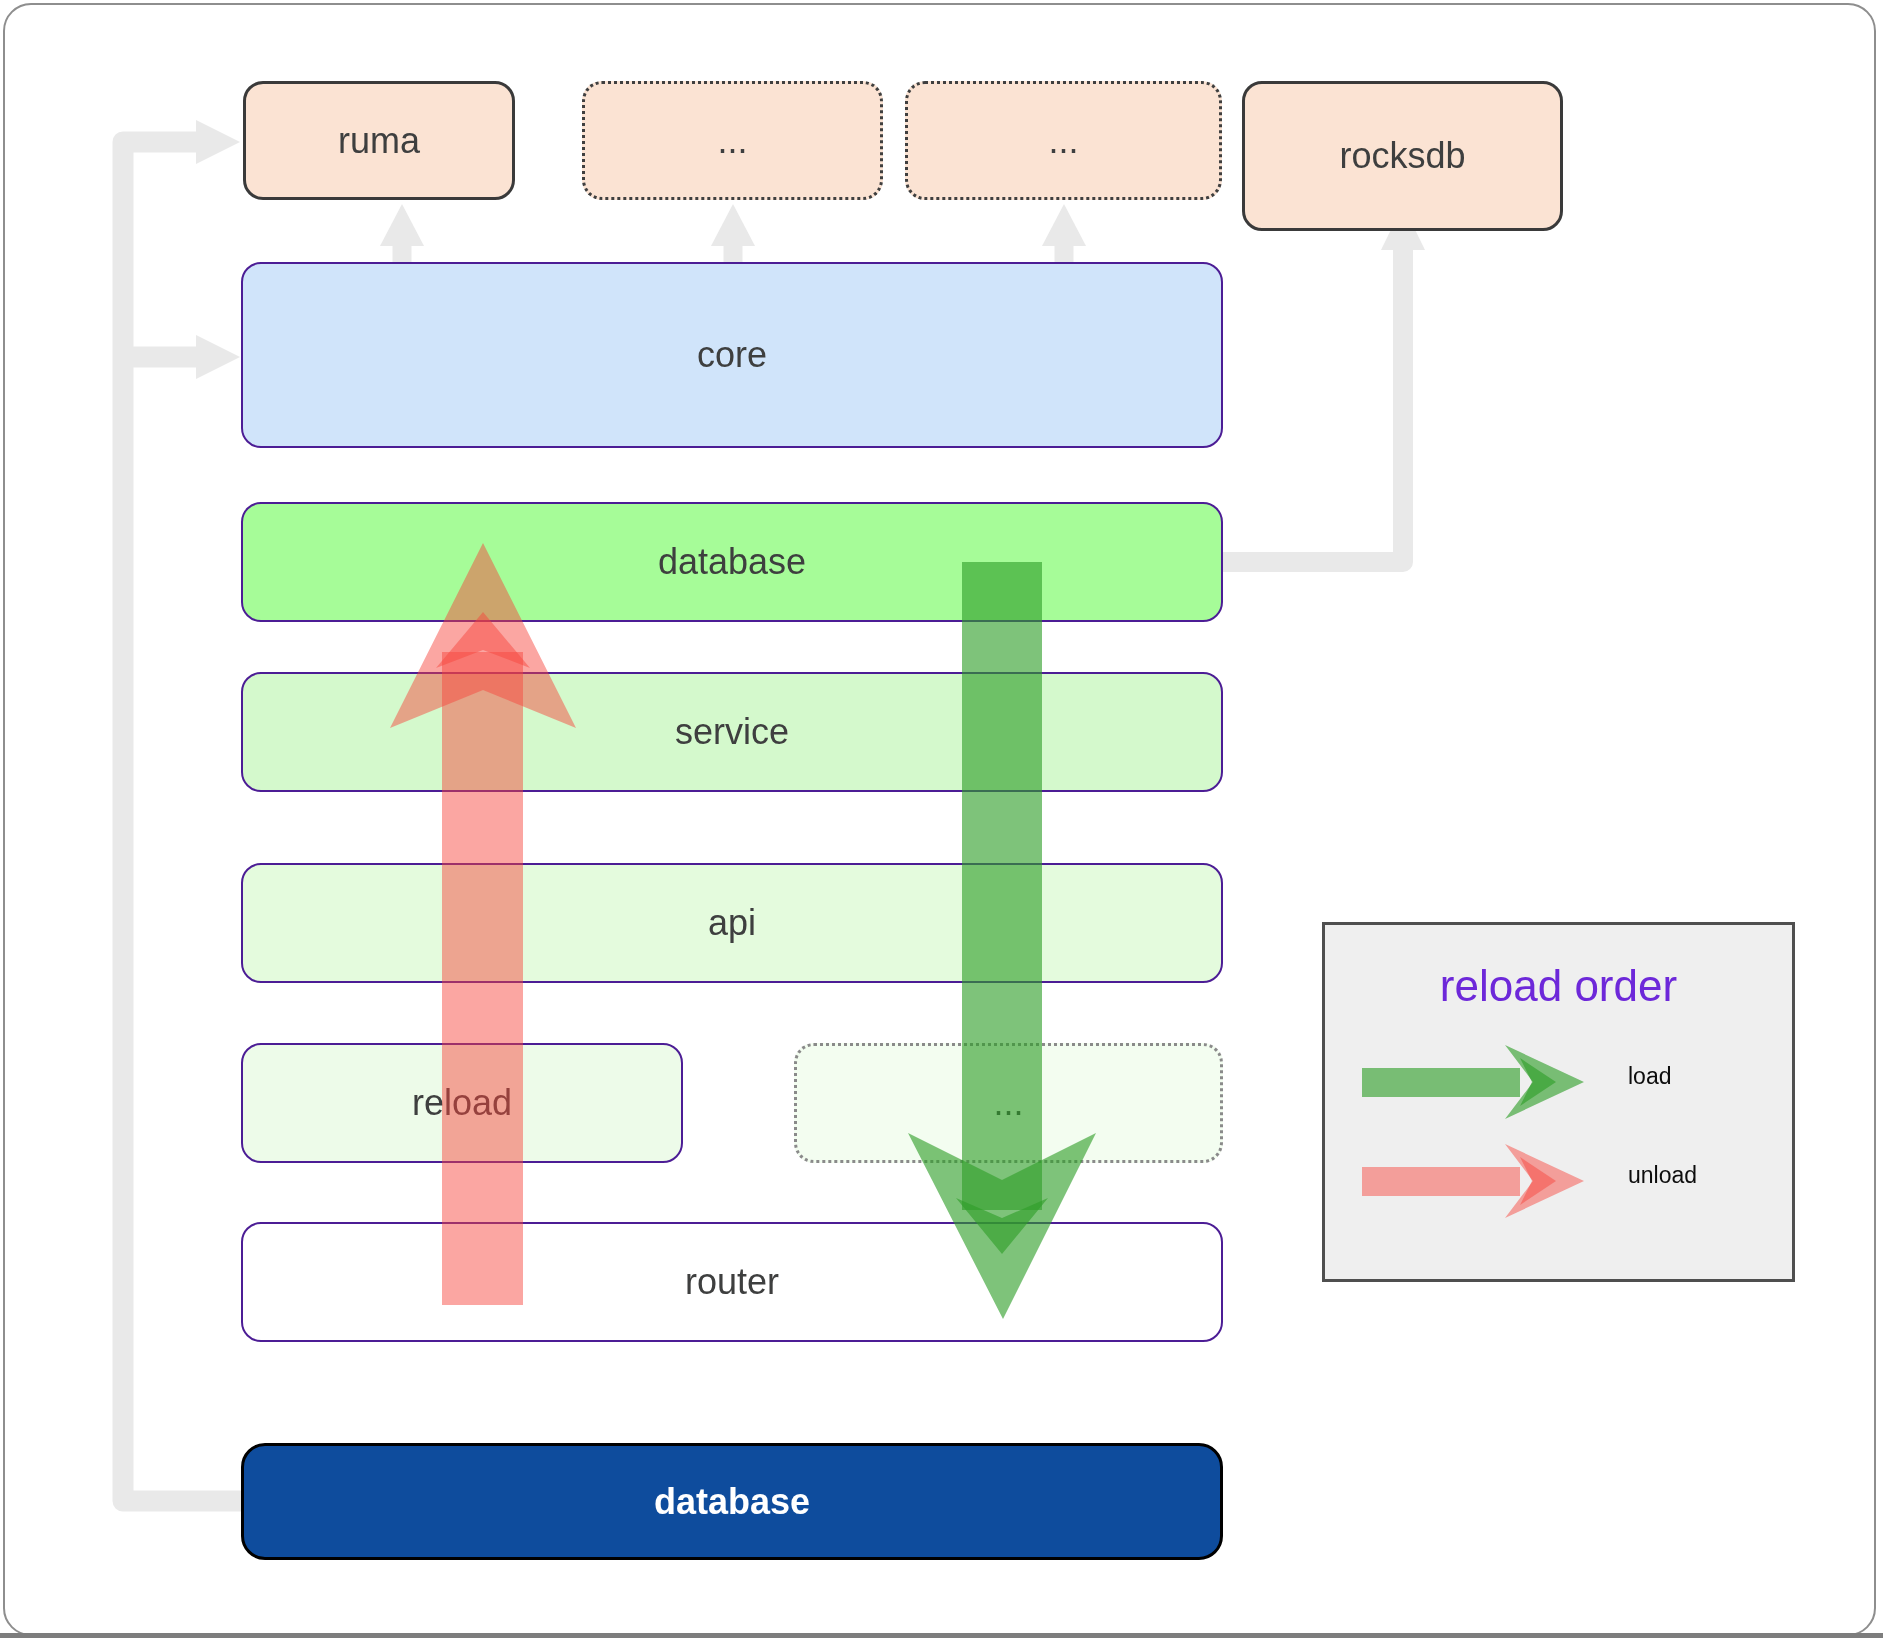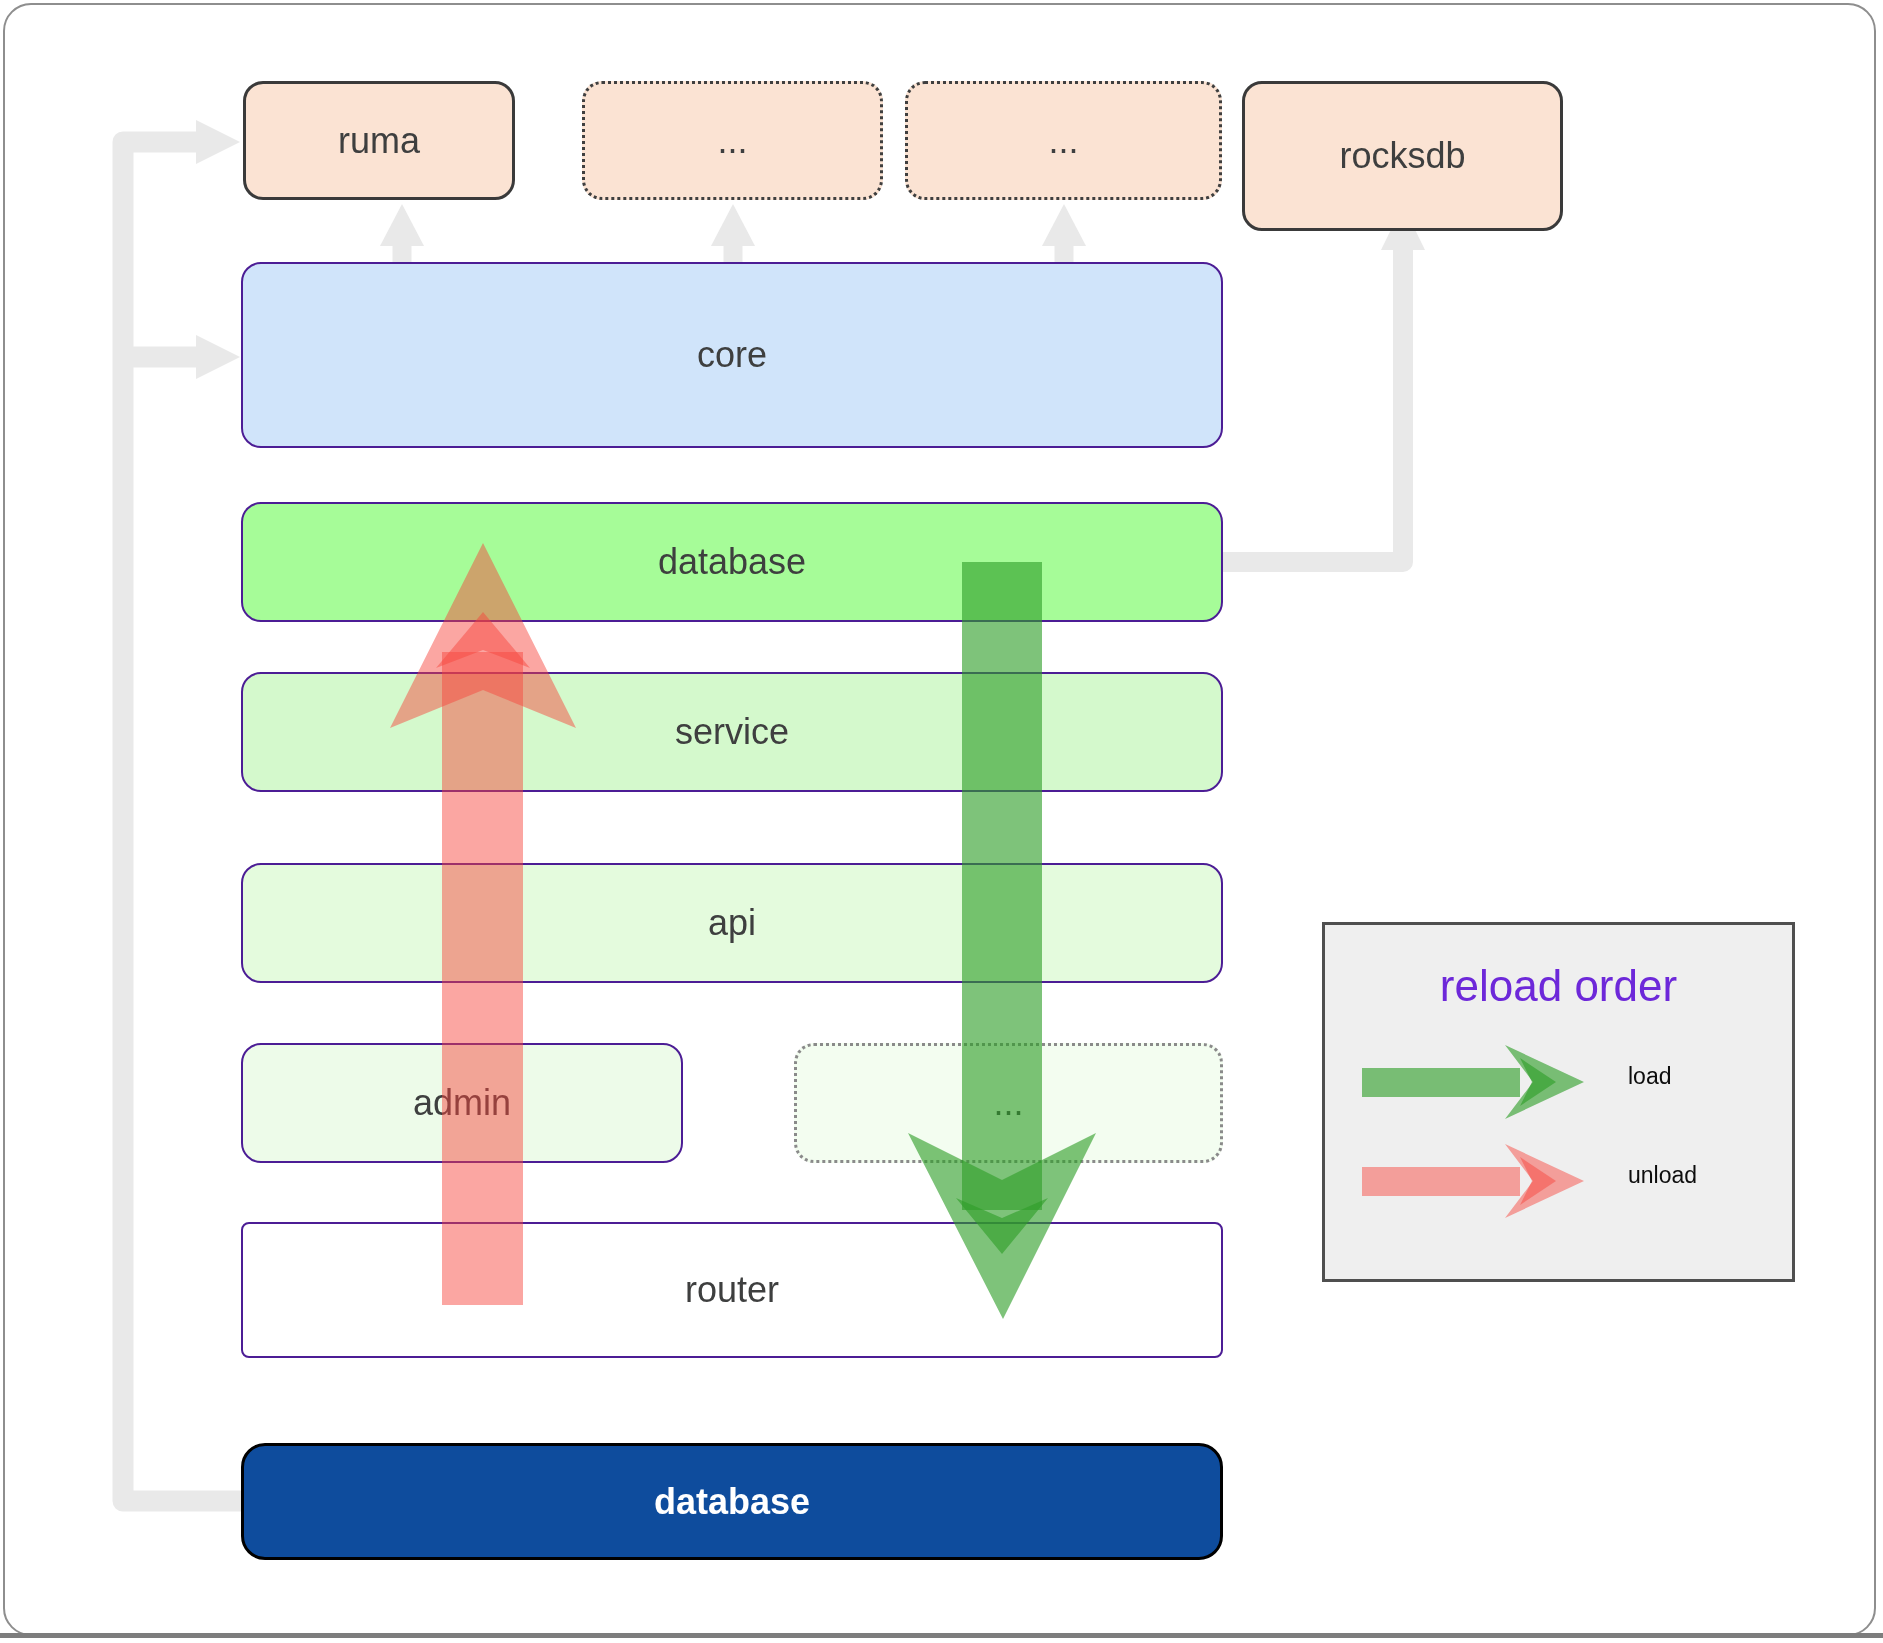"admin" span { text: admin -> reload }
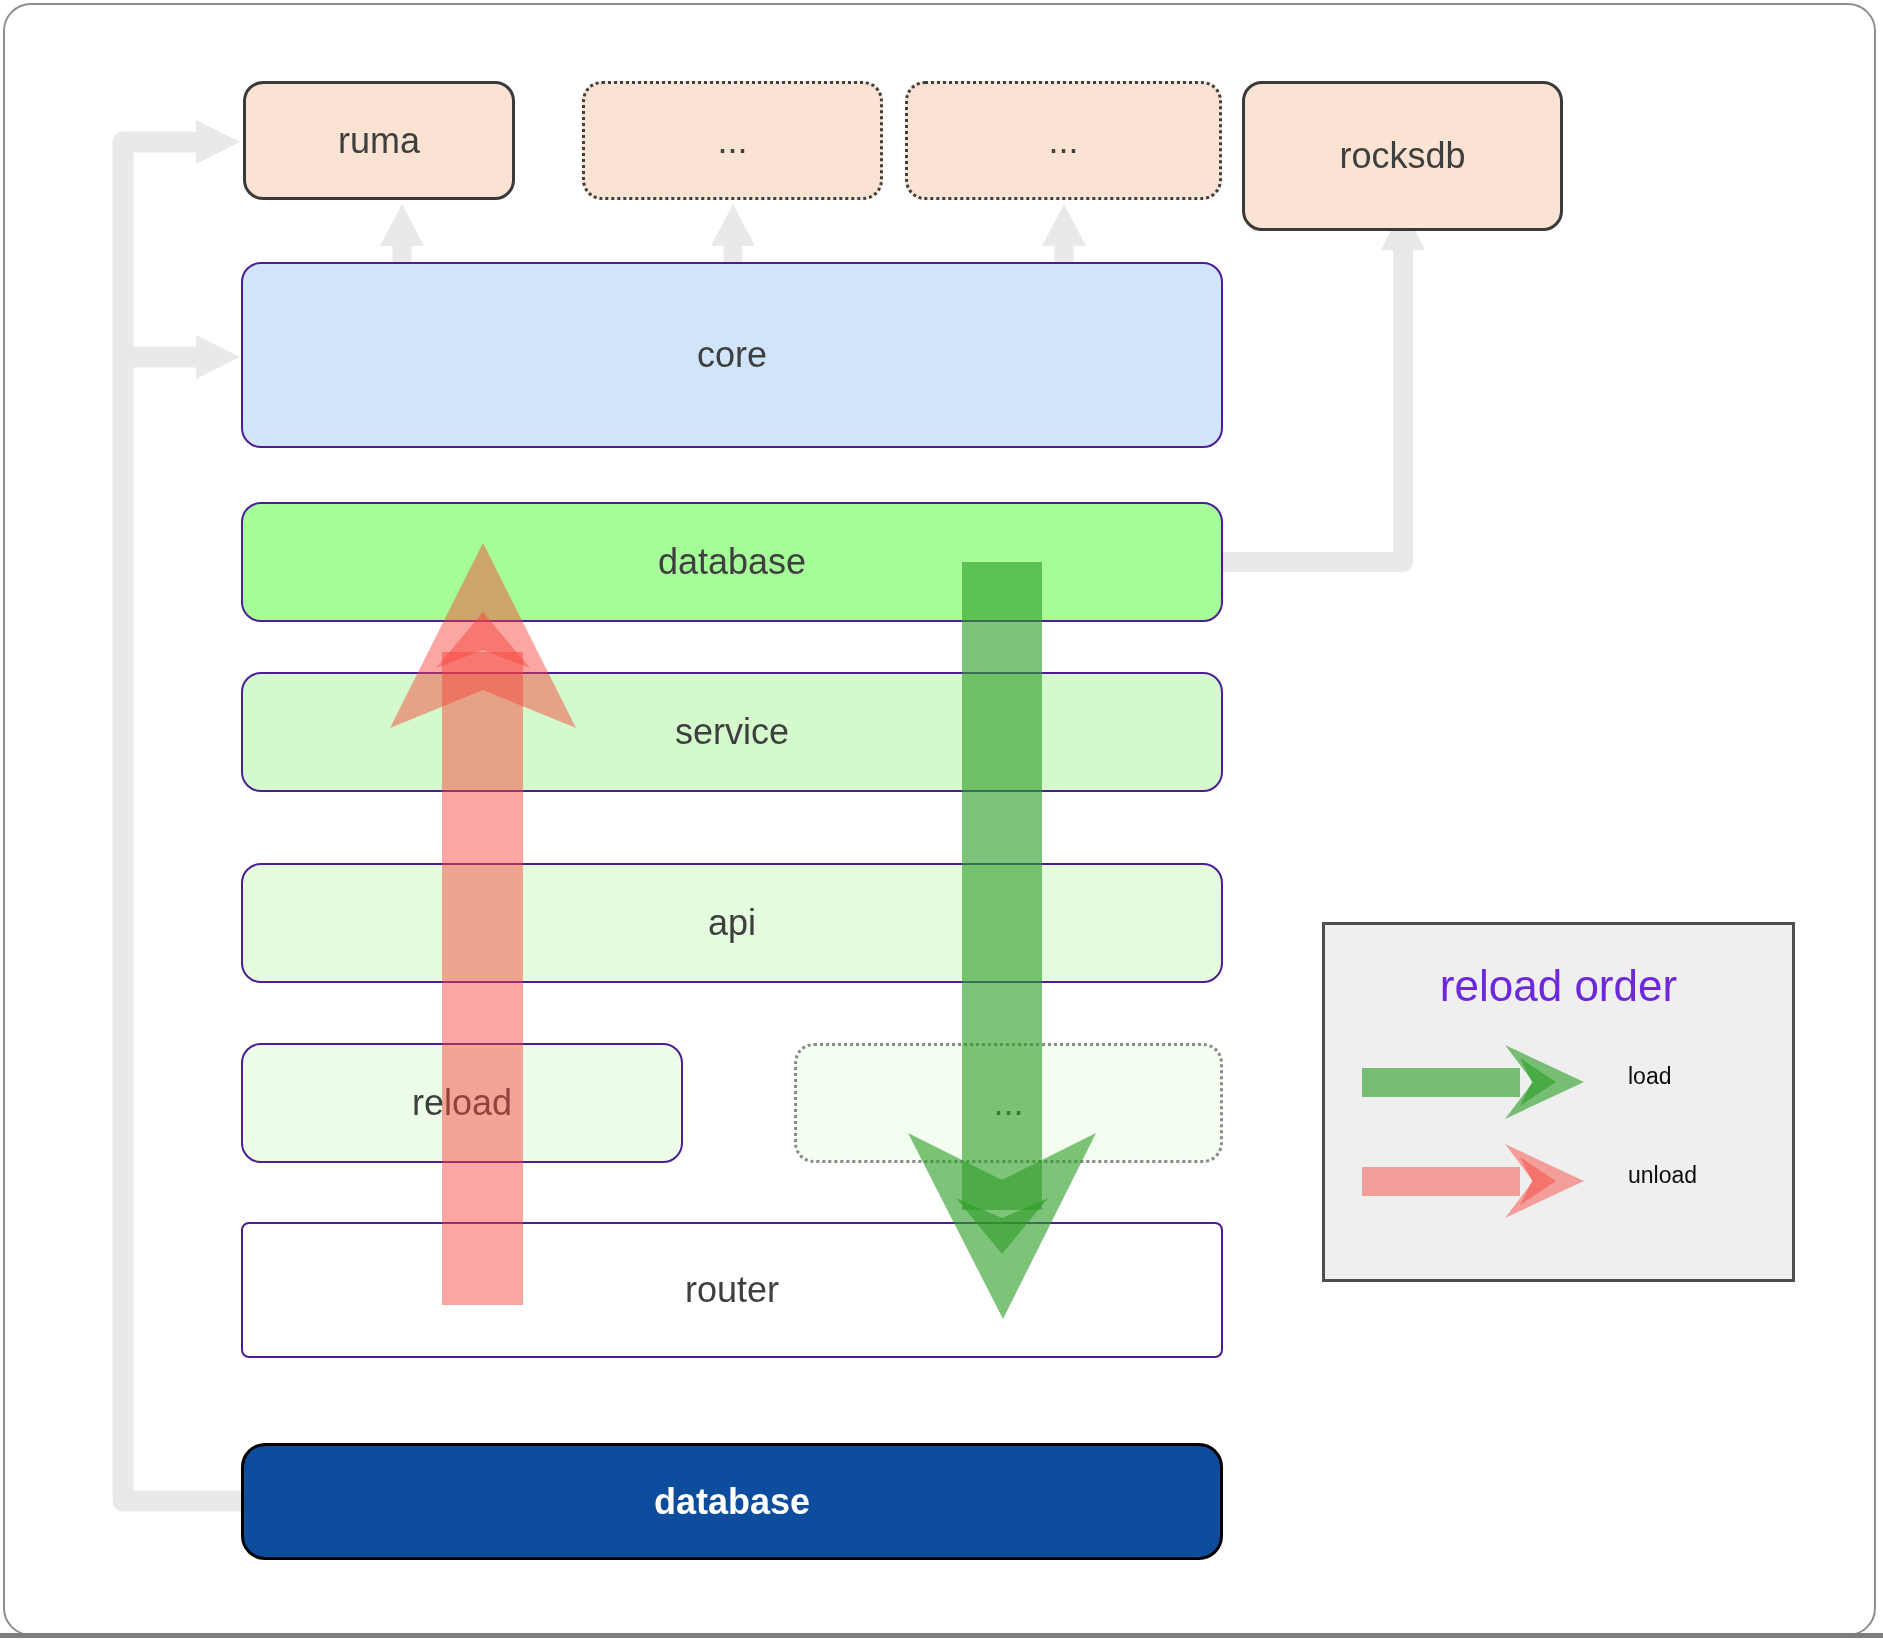"router" div.node { border-radius: 8px -> none; height: 136px -> 120px }
